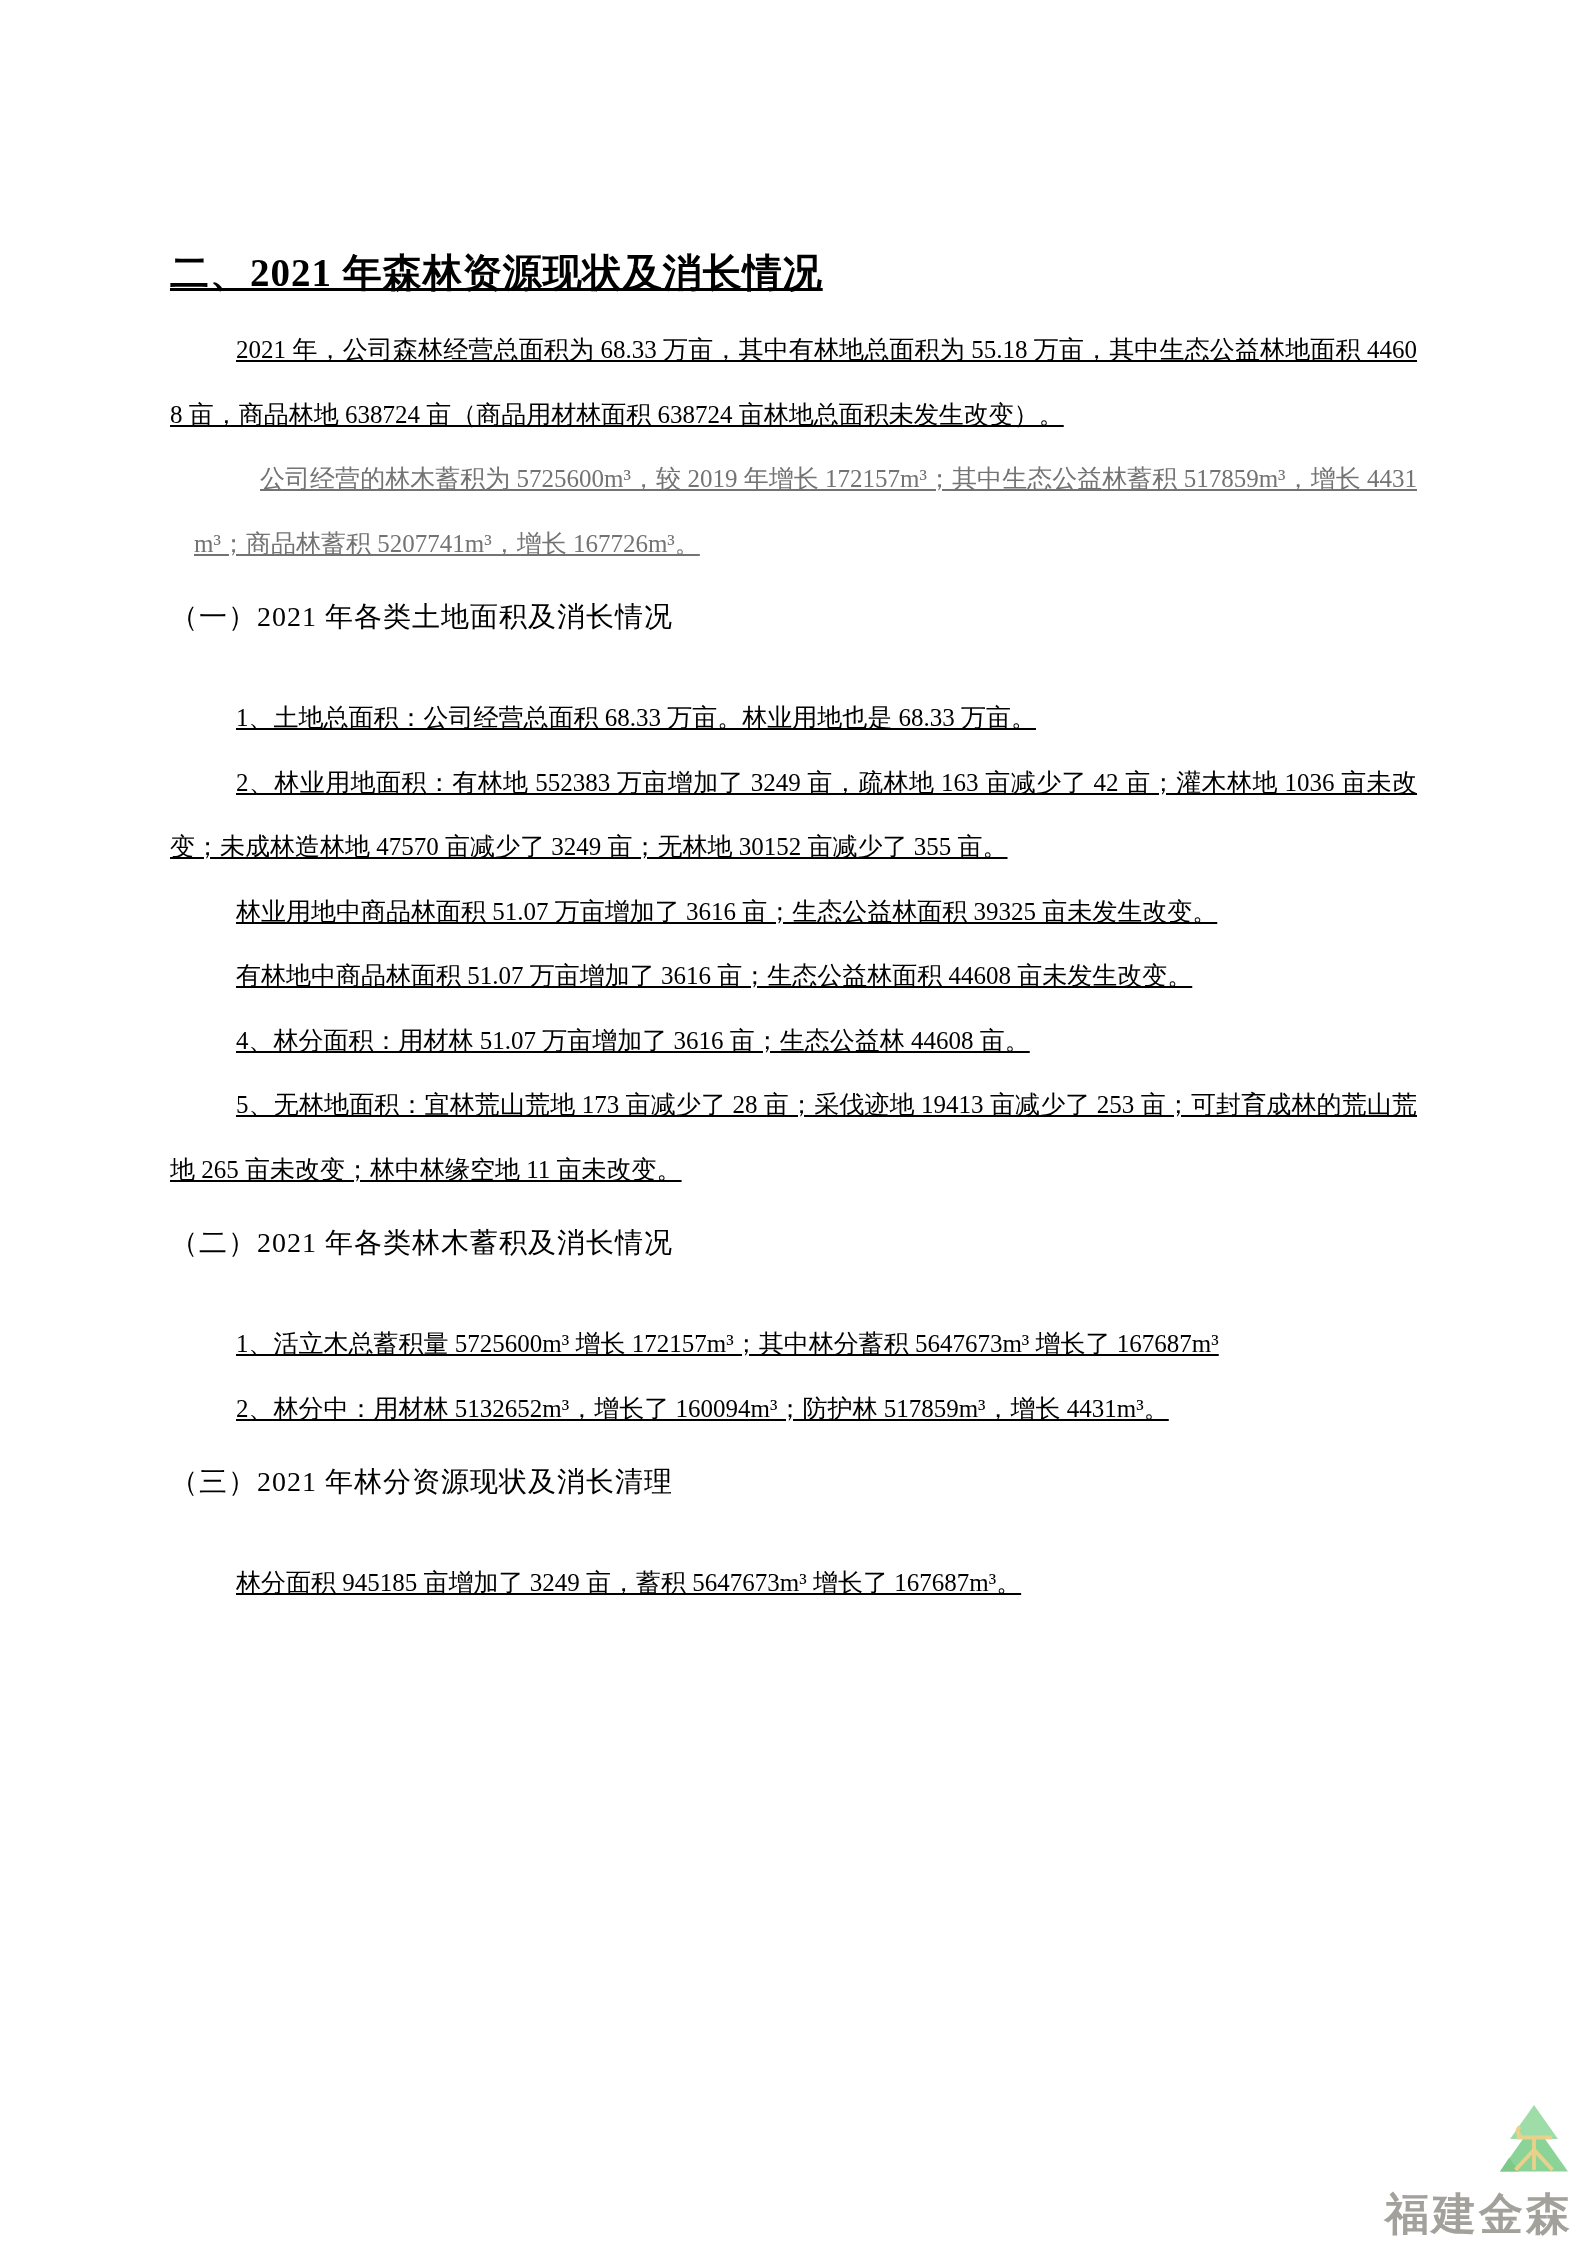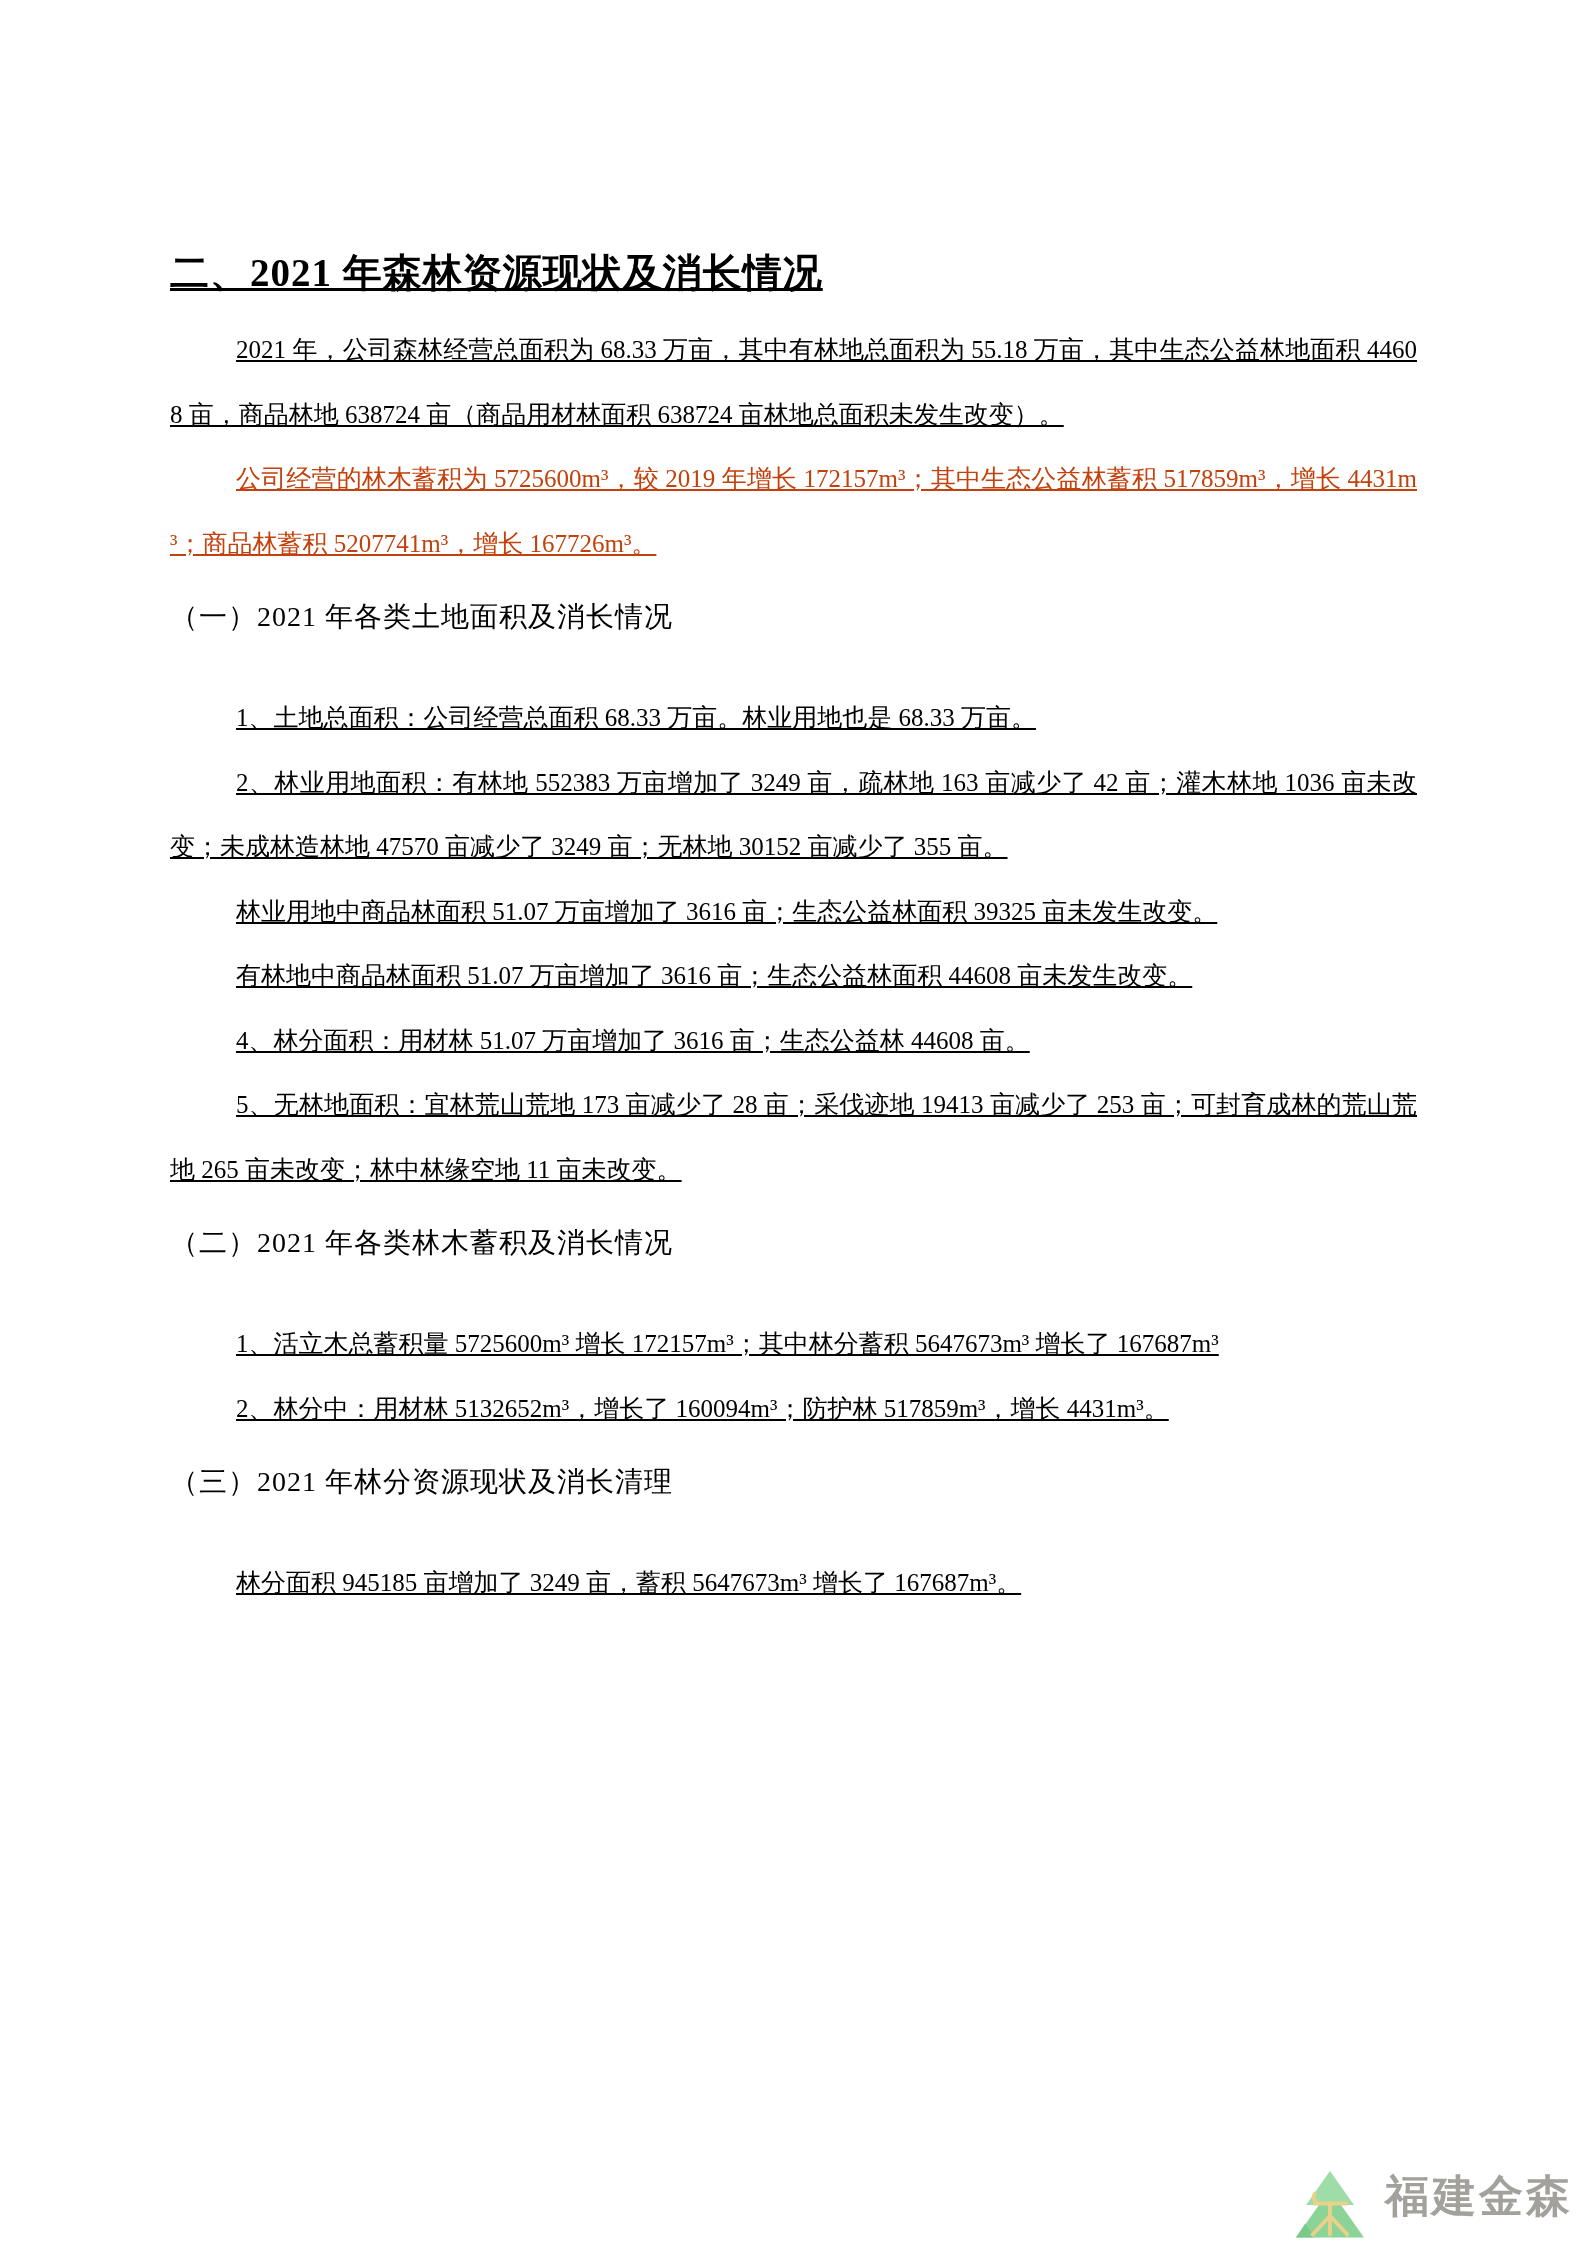"公司经营的林木蓄积为 5725600m³，较 2019 年增长" p.red { color: #c2410c -> #737373; margin-left: none -> 24px }
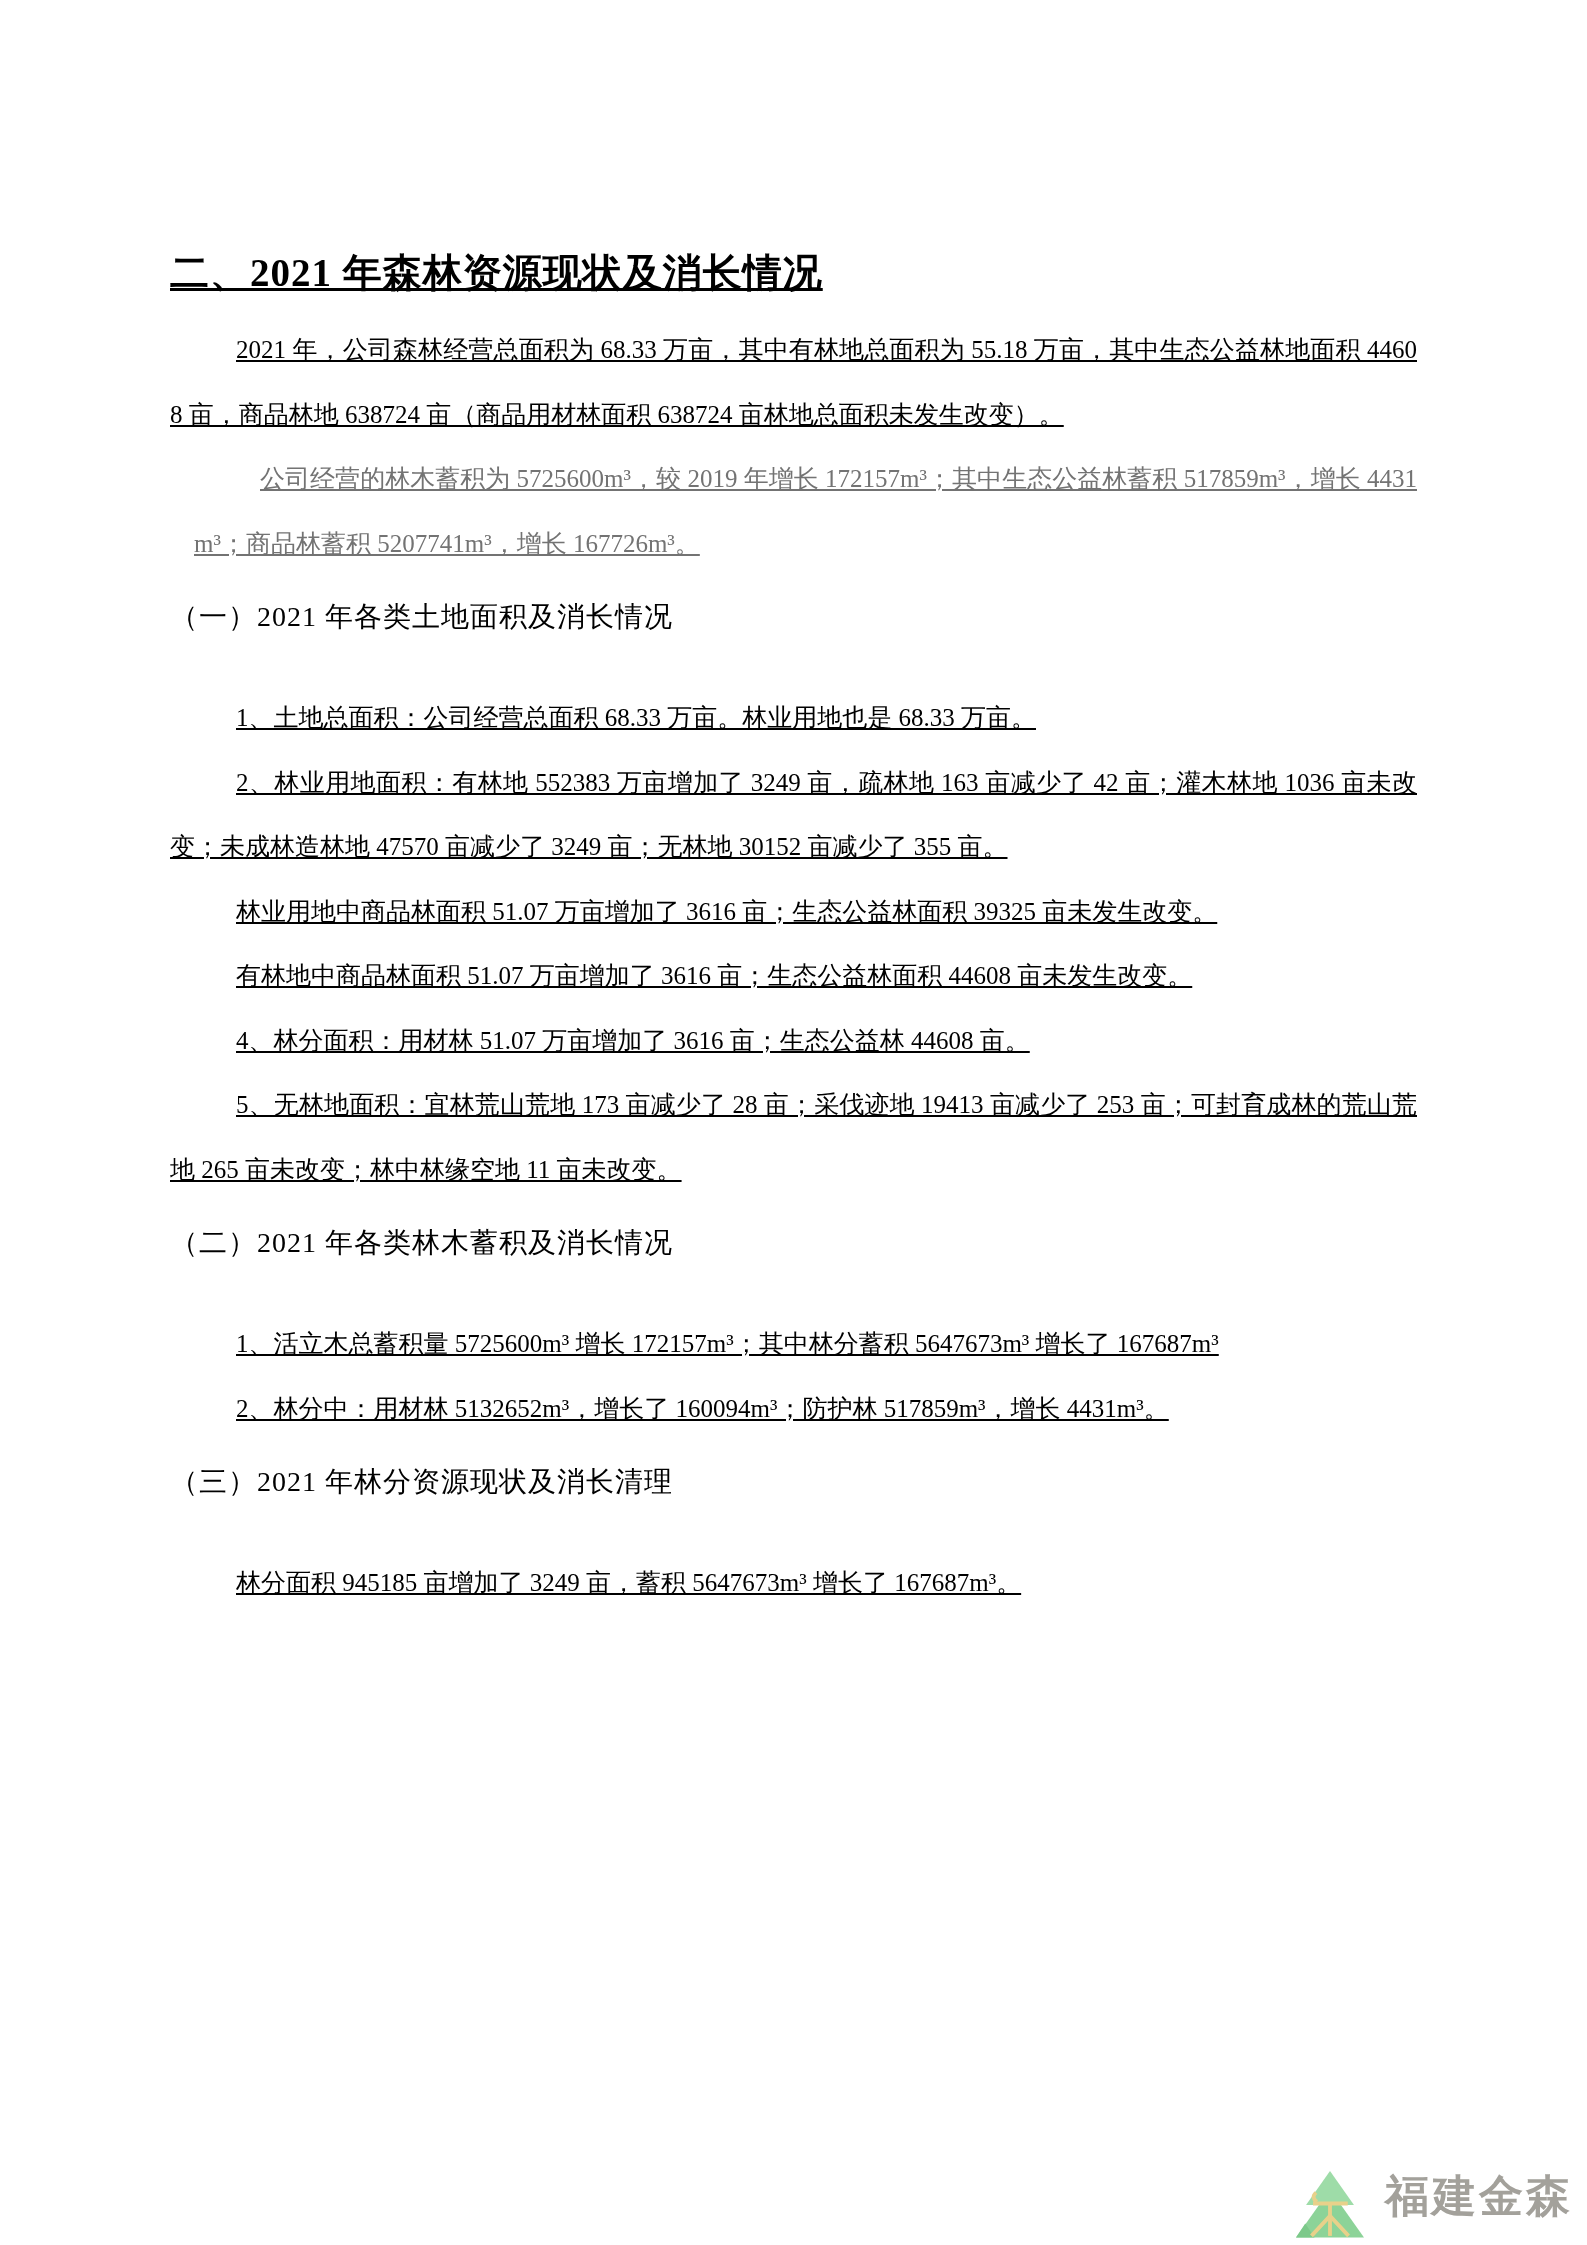"福建金森" .logo { align-items: flex-start -> flex-end; flex-direction: none -> column }
